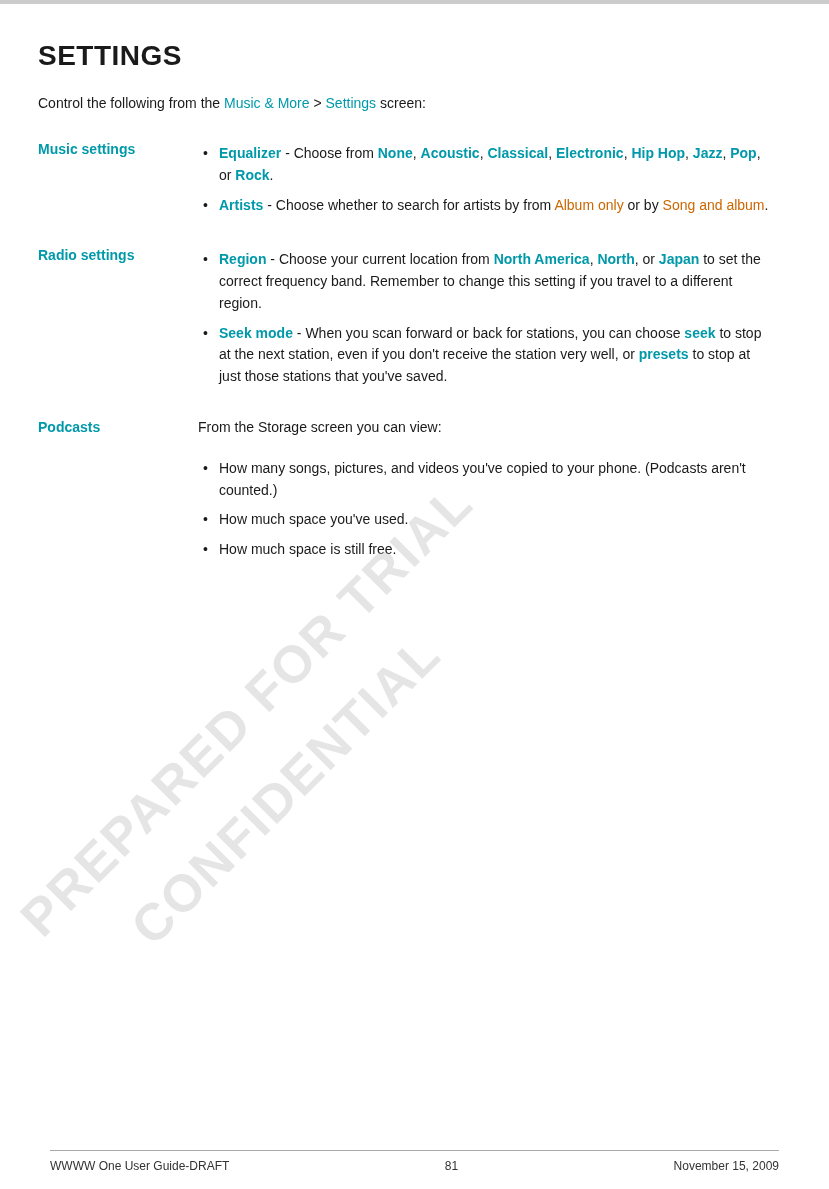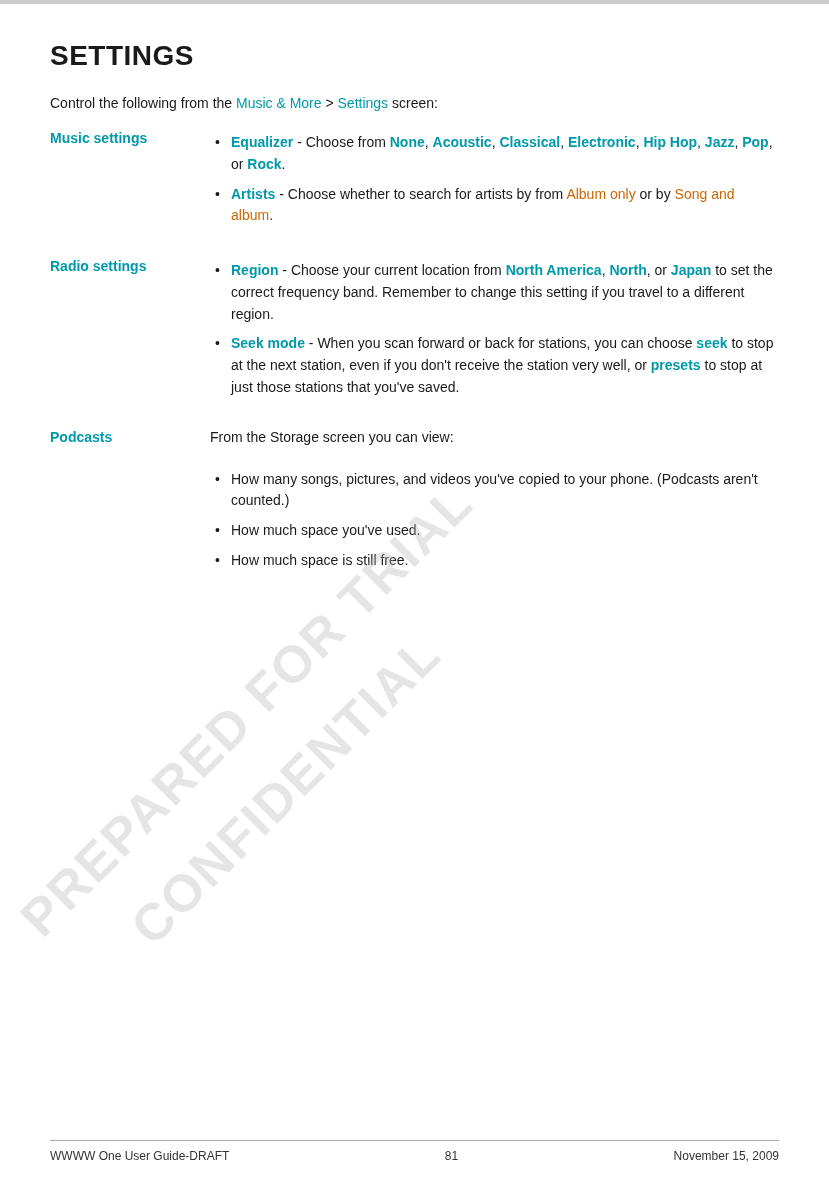"SETTINGS" .page-container { padding: 30px 50px 60px 50px -> 30px 50px 60px 38px }
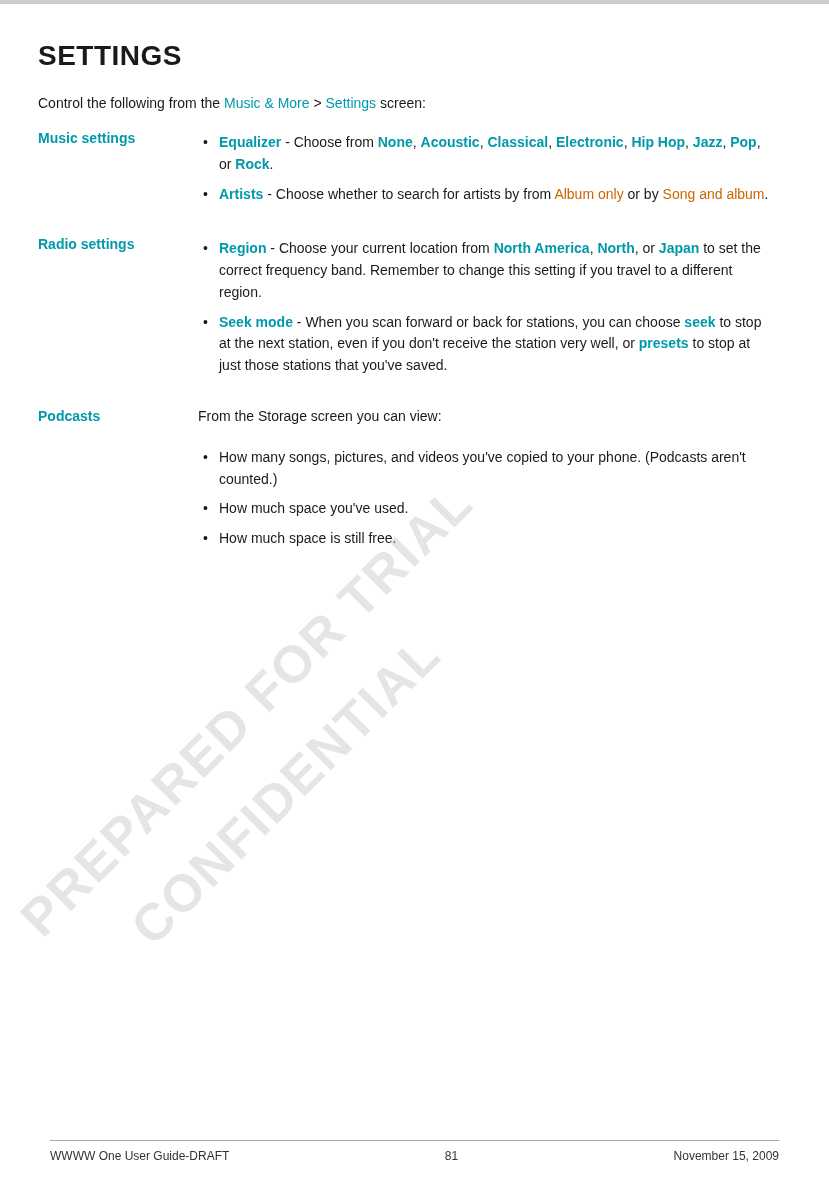"Control the following from the" .intro-text { margin-bottom: 13px -> 24px }
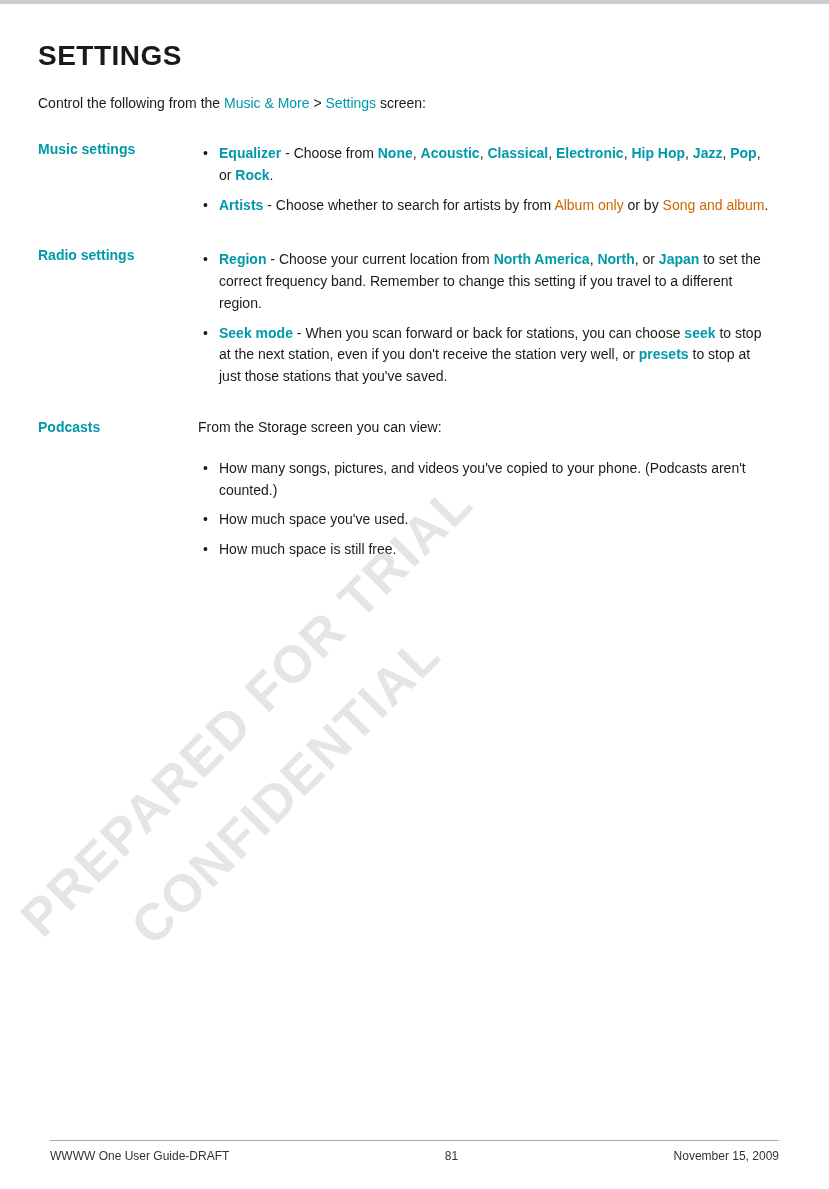"WWWW One User Guide-DRAFT" .footer { bottom: 26px -> 16px }
